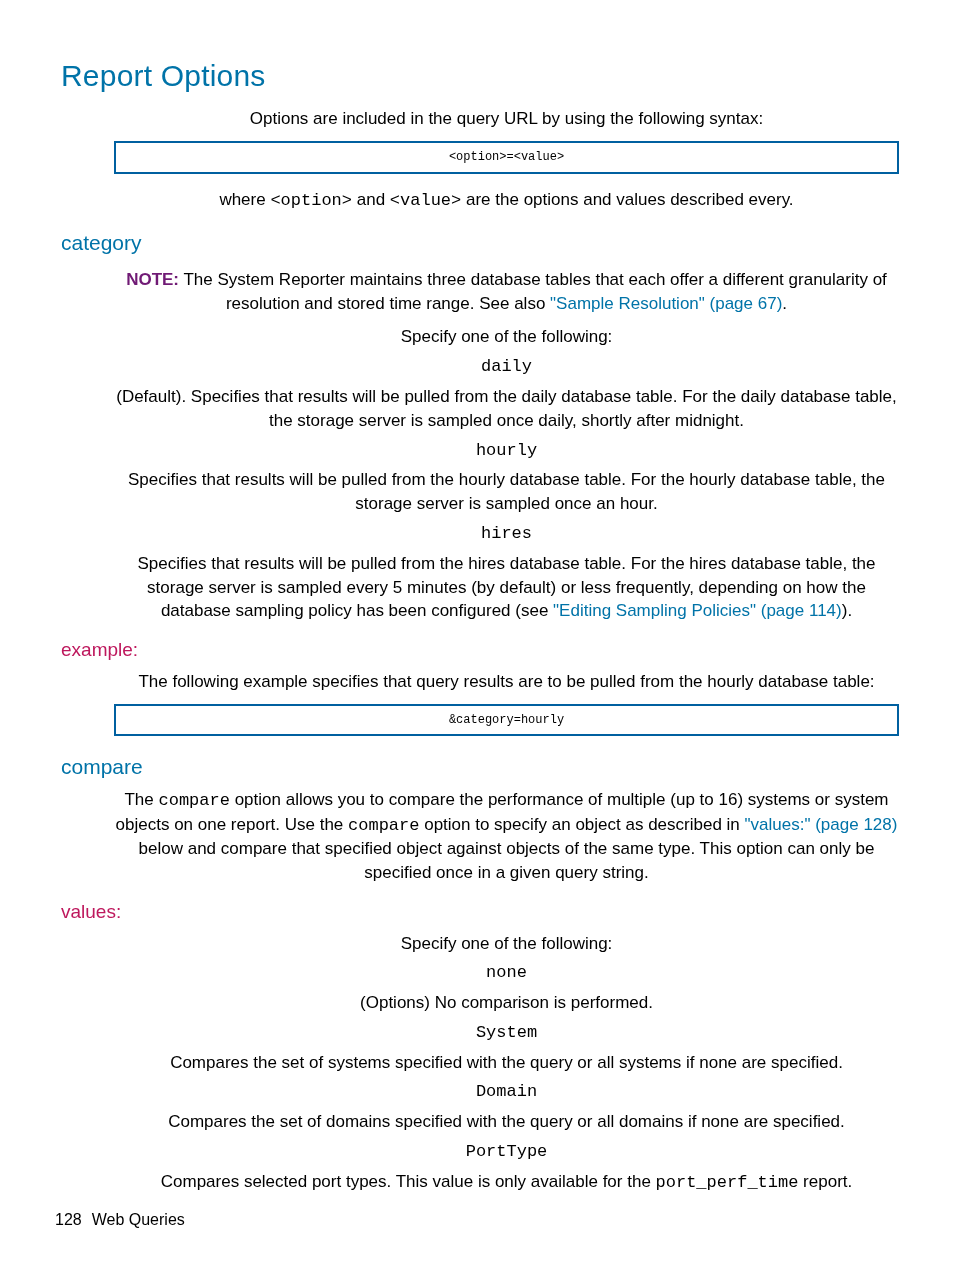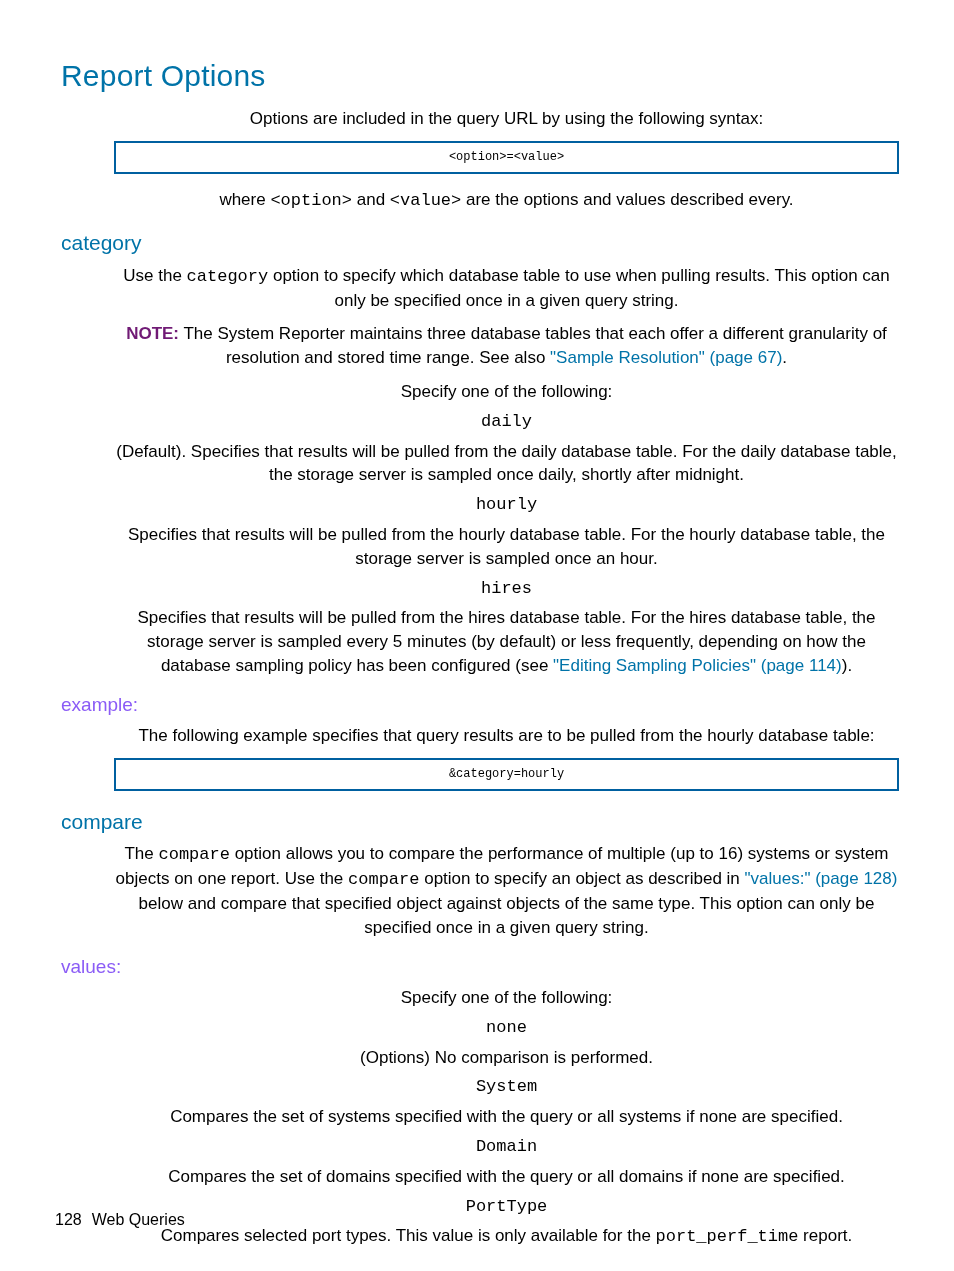"Use the category option to" p { html: <p> <span>Use the </span><span>category</span><span> option to specify which database table to use when pulling results. This option can only be specified once in a given query string.</span> </p> -> none }
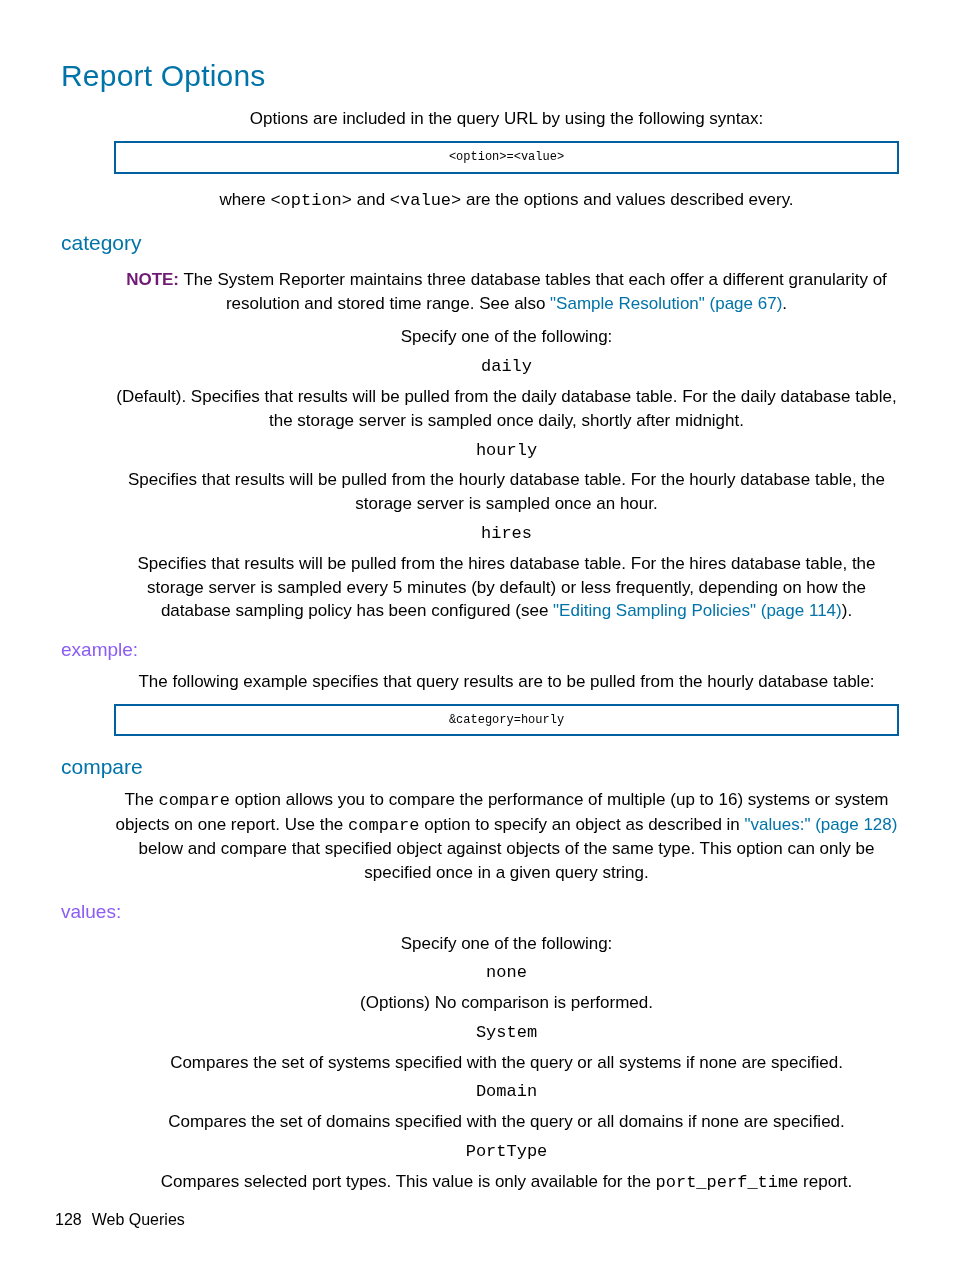"example:" h3 { color: #8b5cf6 -> #be185d }
